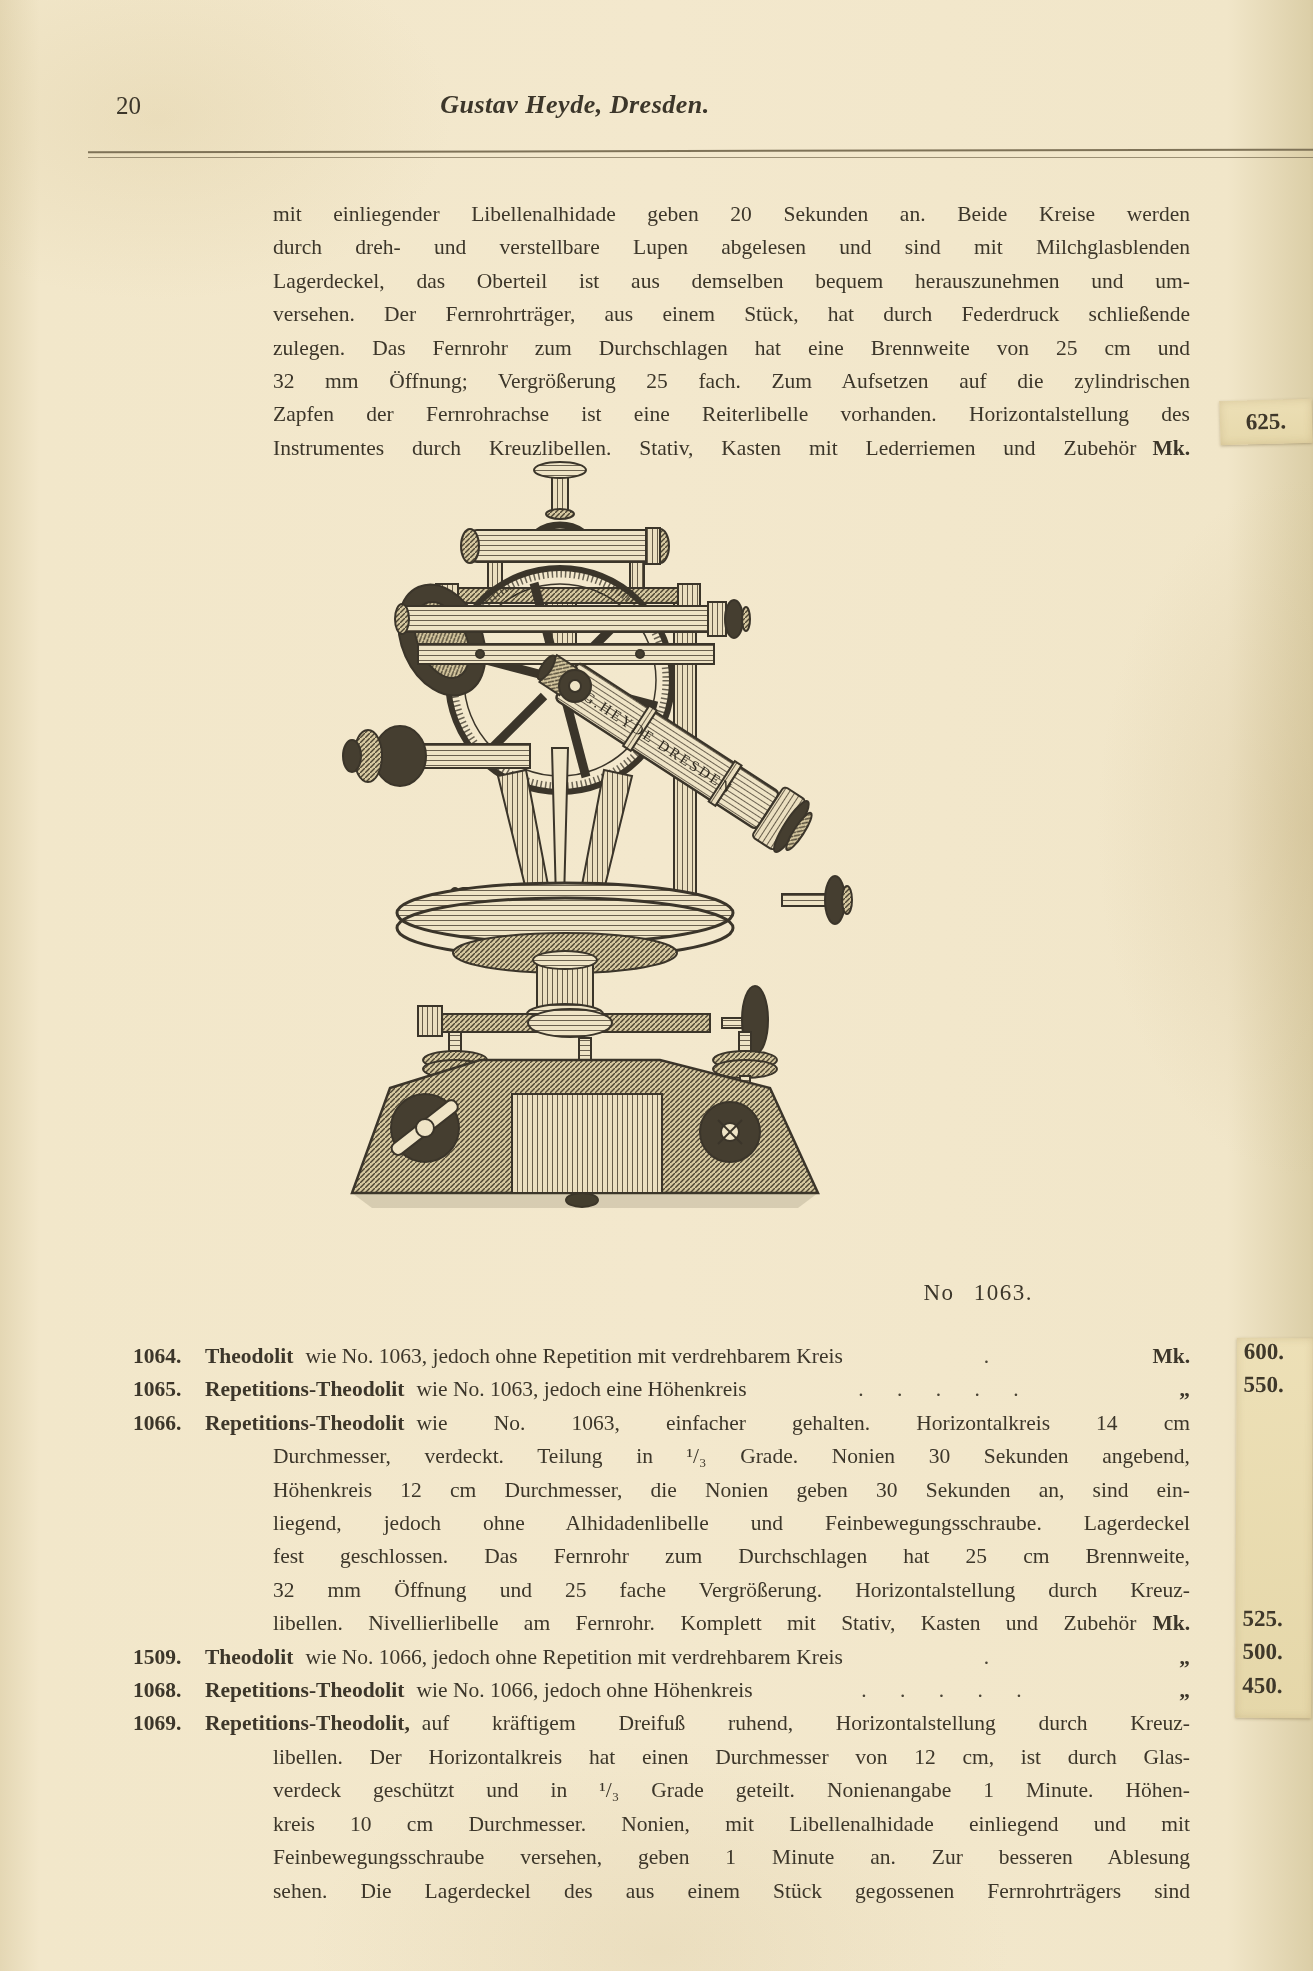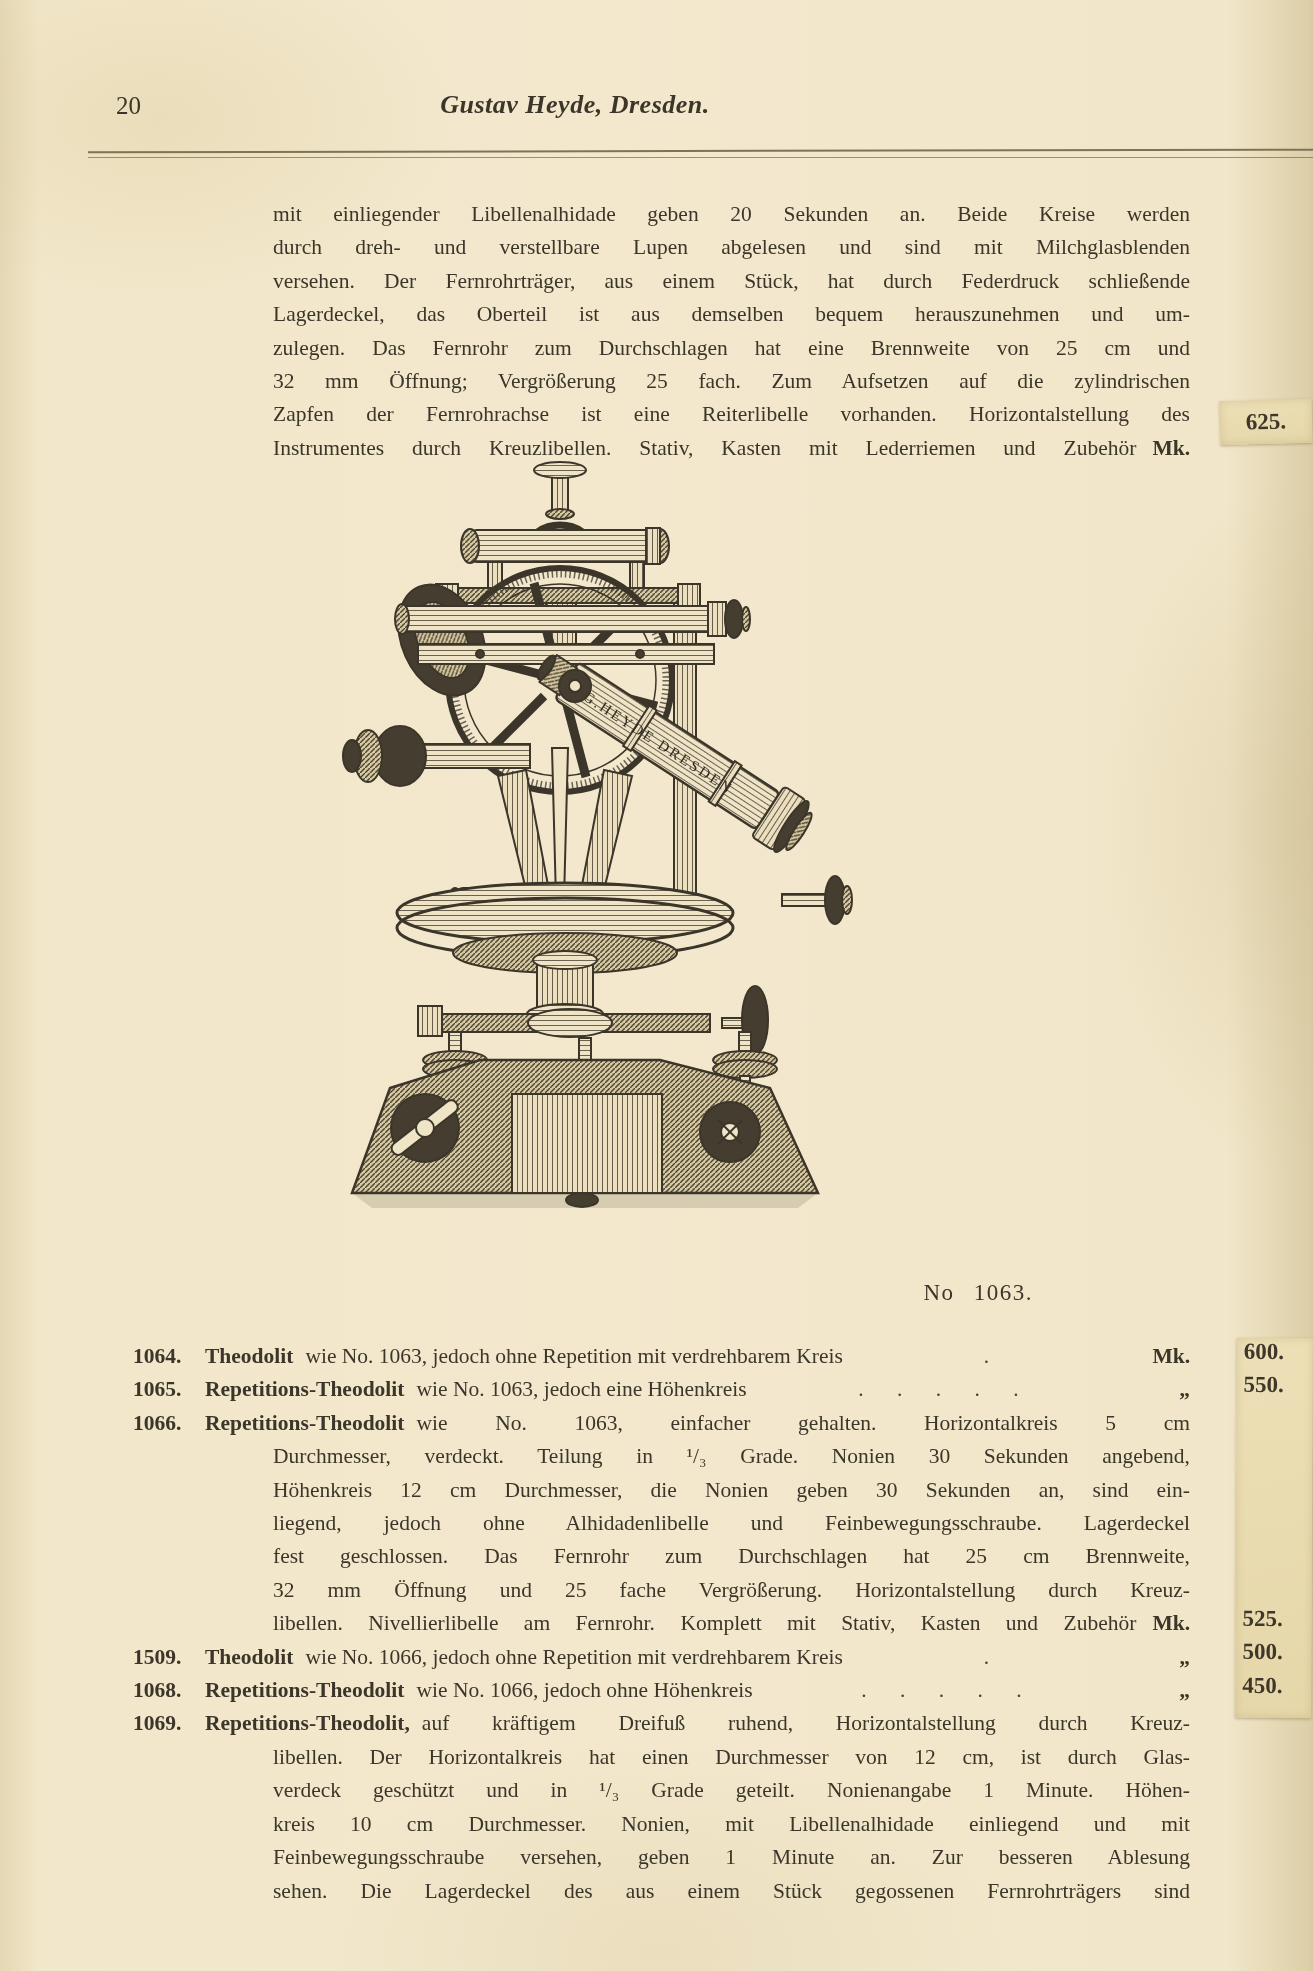"versehen. Der Fernrohrträger, aus einem" div.jline { order: before "Lagerdeckel, das Oberteil ist aus" -> after "Lagerdeckel, das Oberteil ist aus" }
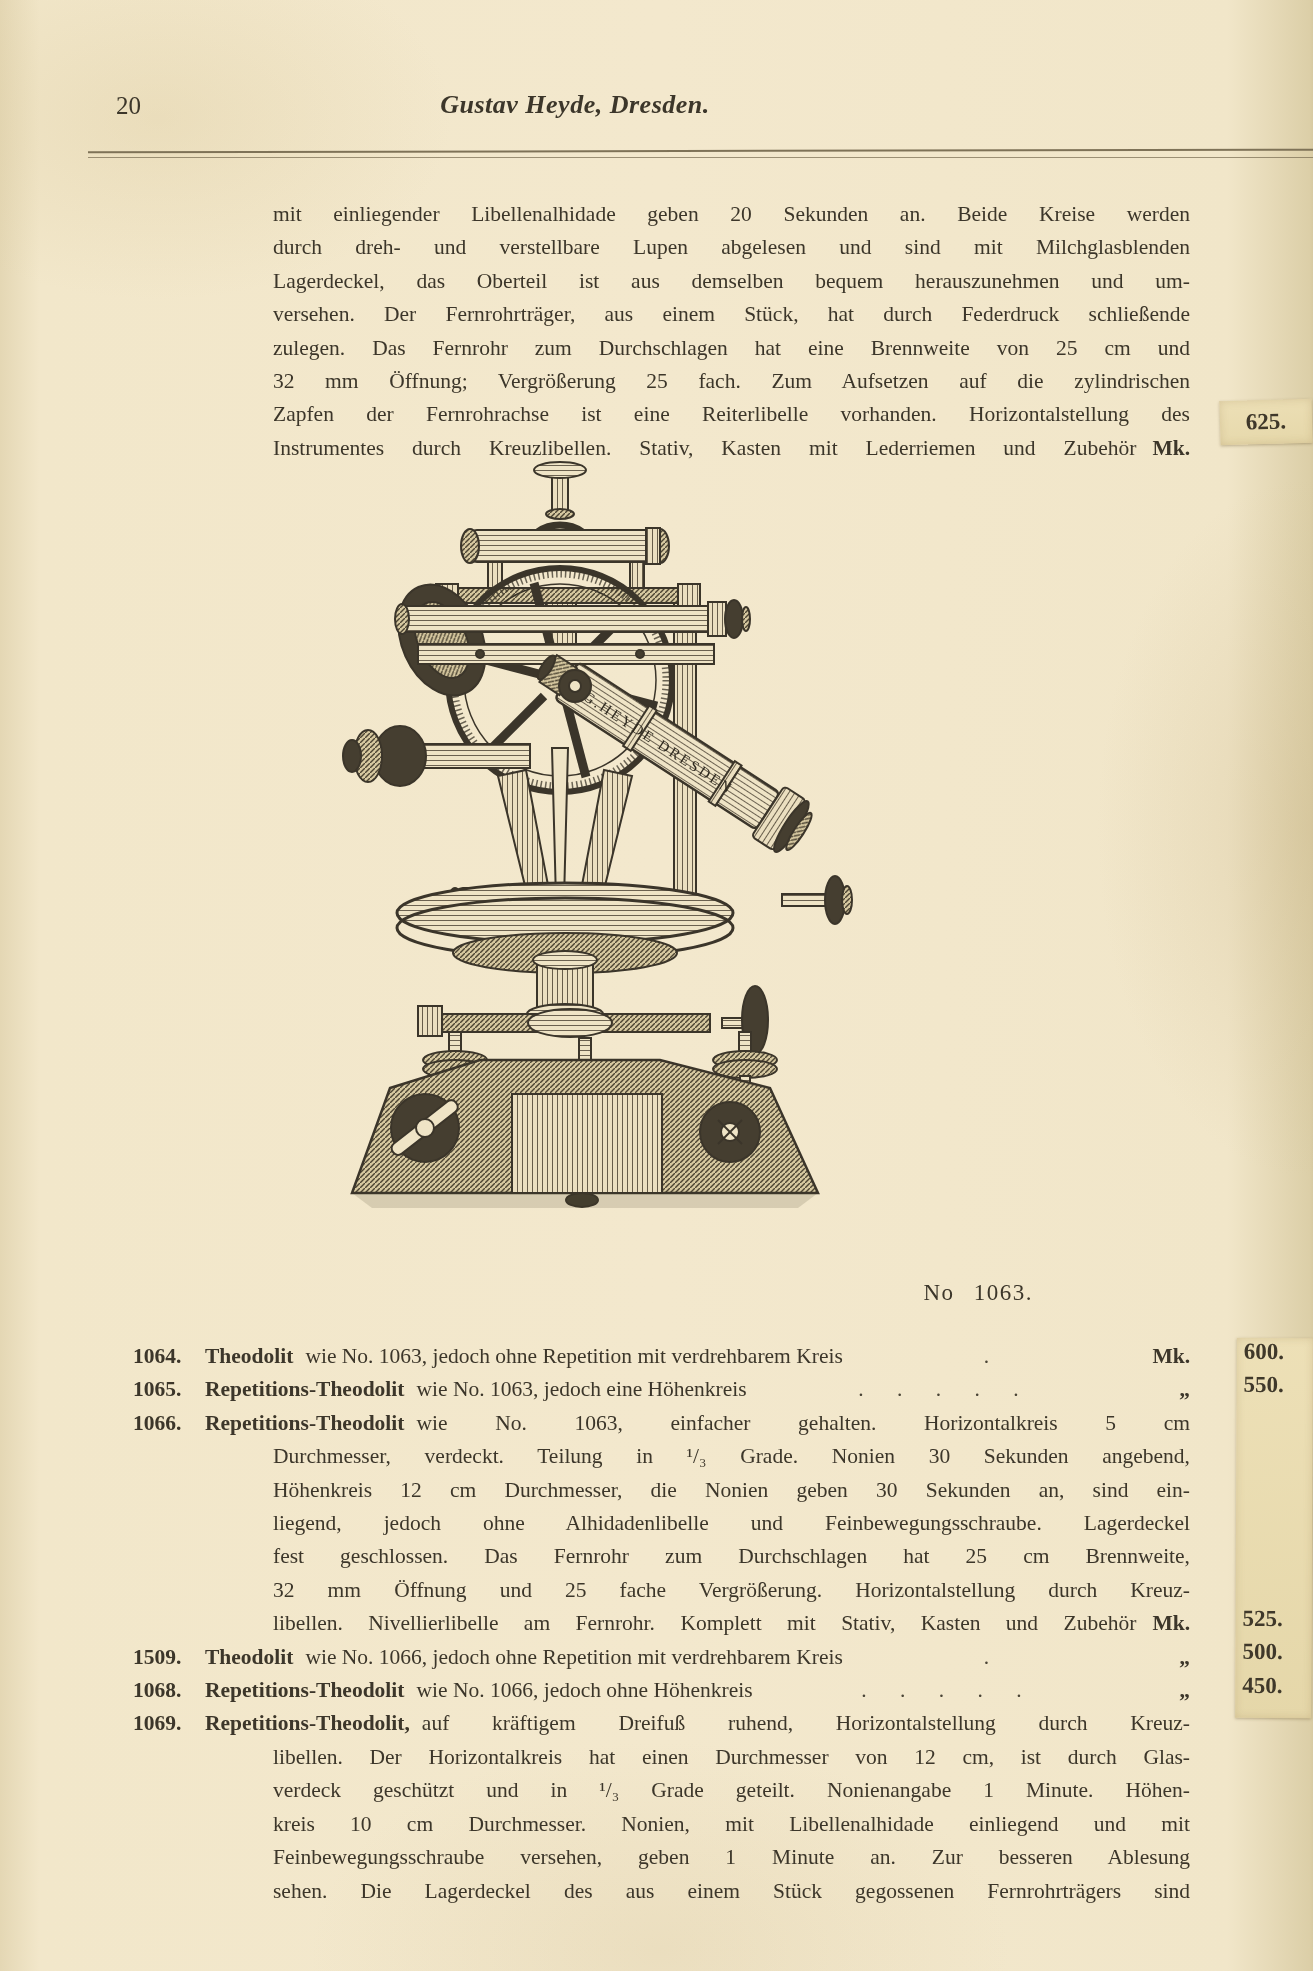"wie No. 1063, einfacher gehalten." span.txt { text: 5 -> 14 }
